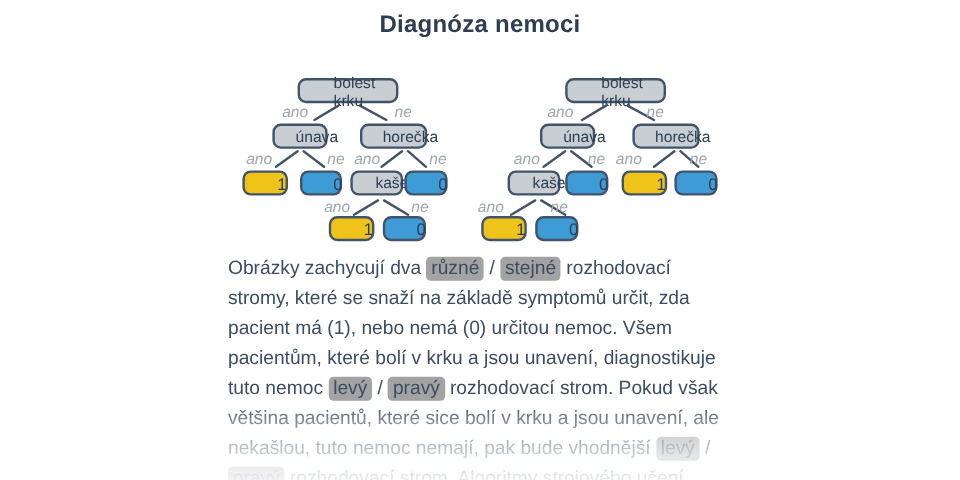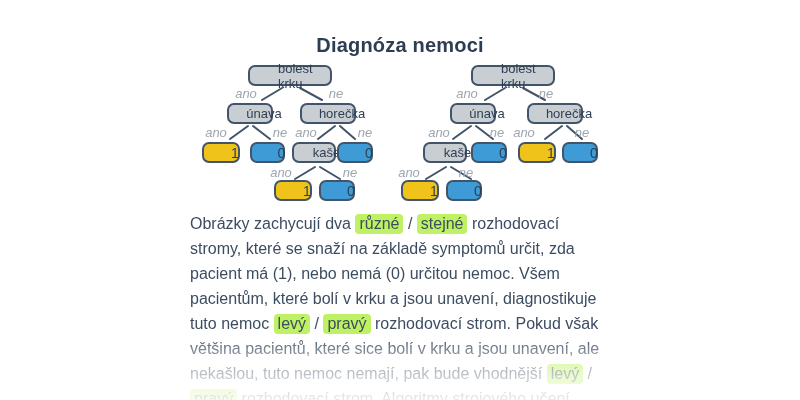"Diagnóza nemoci" .title { top: 34px -> 10px }
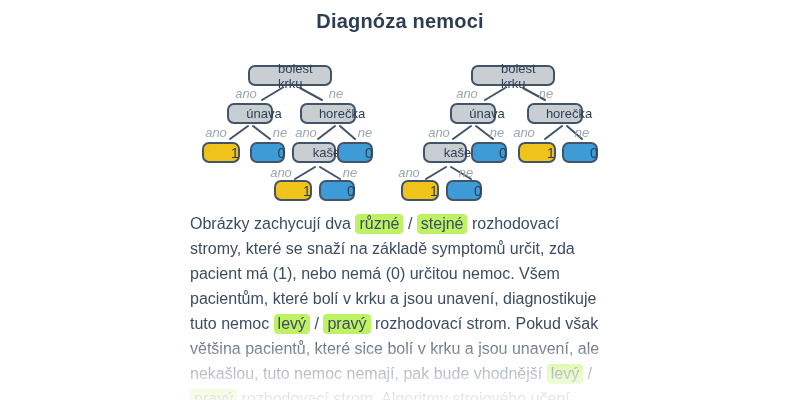"různé" .hl { background: #bef264 -> #a3a3a3 }
